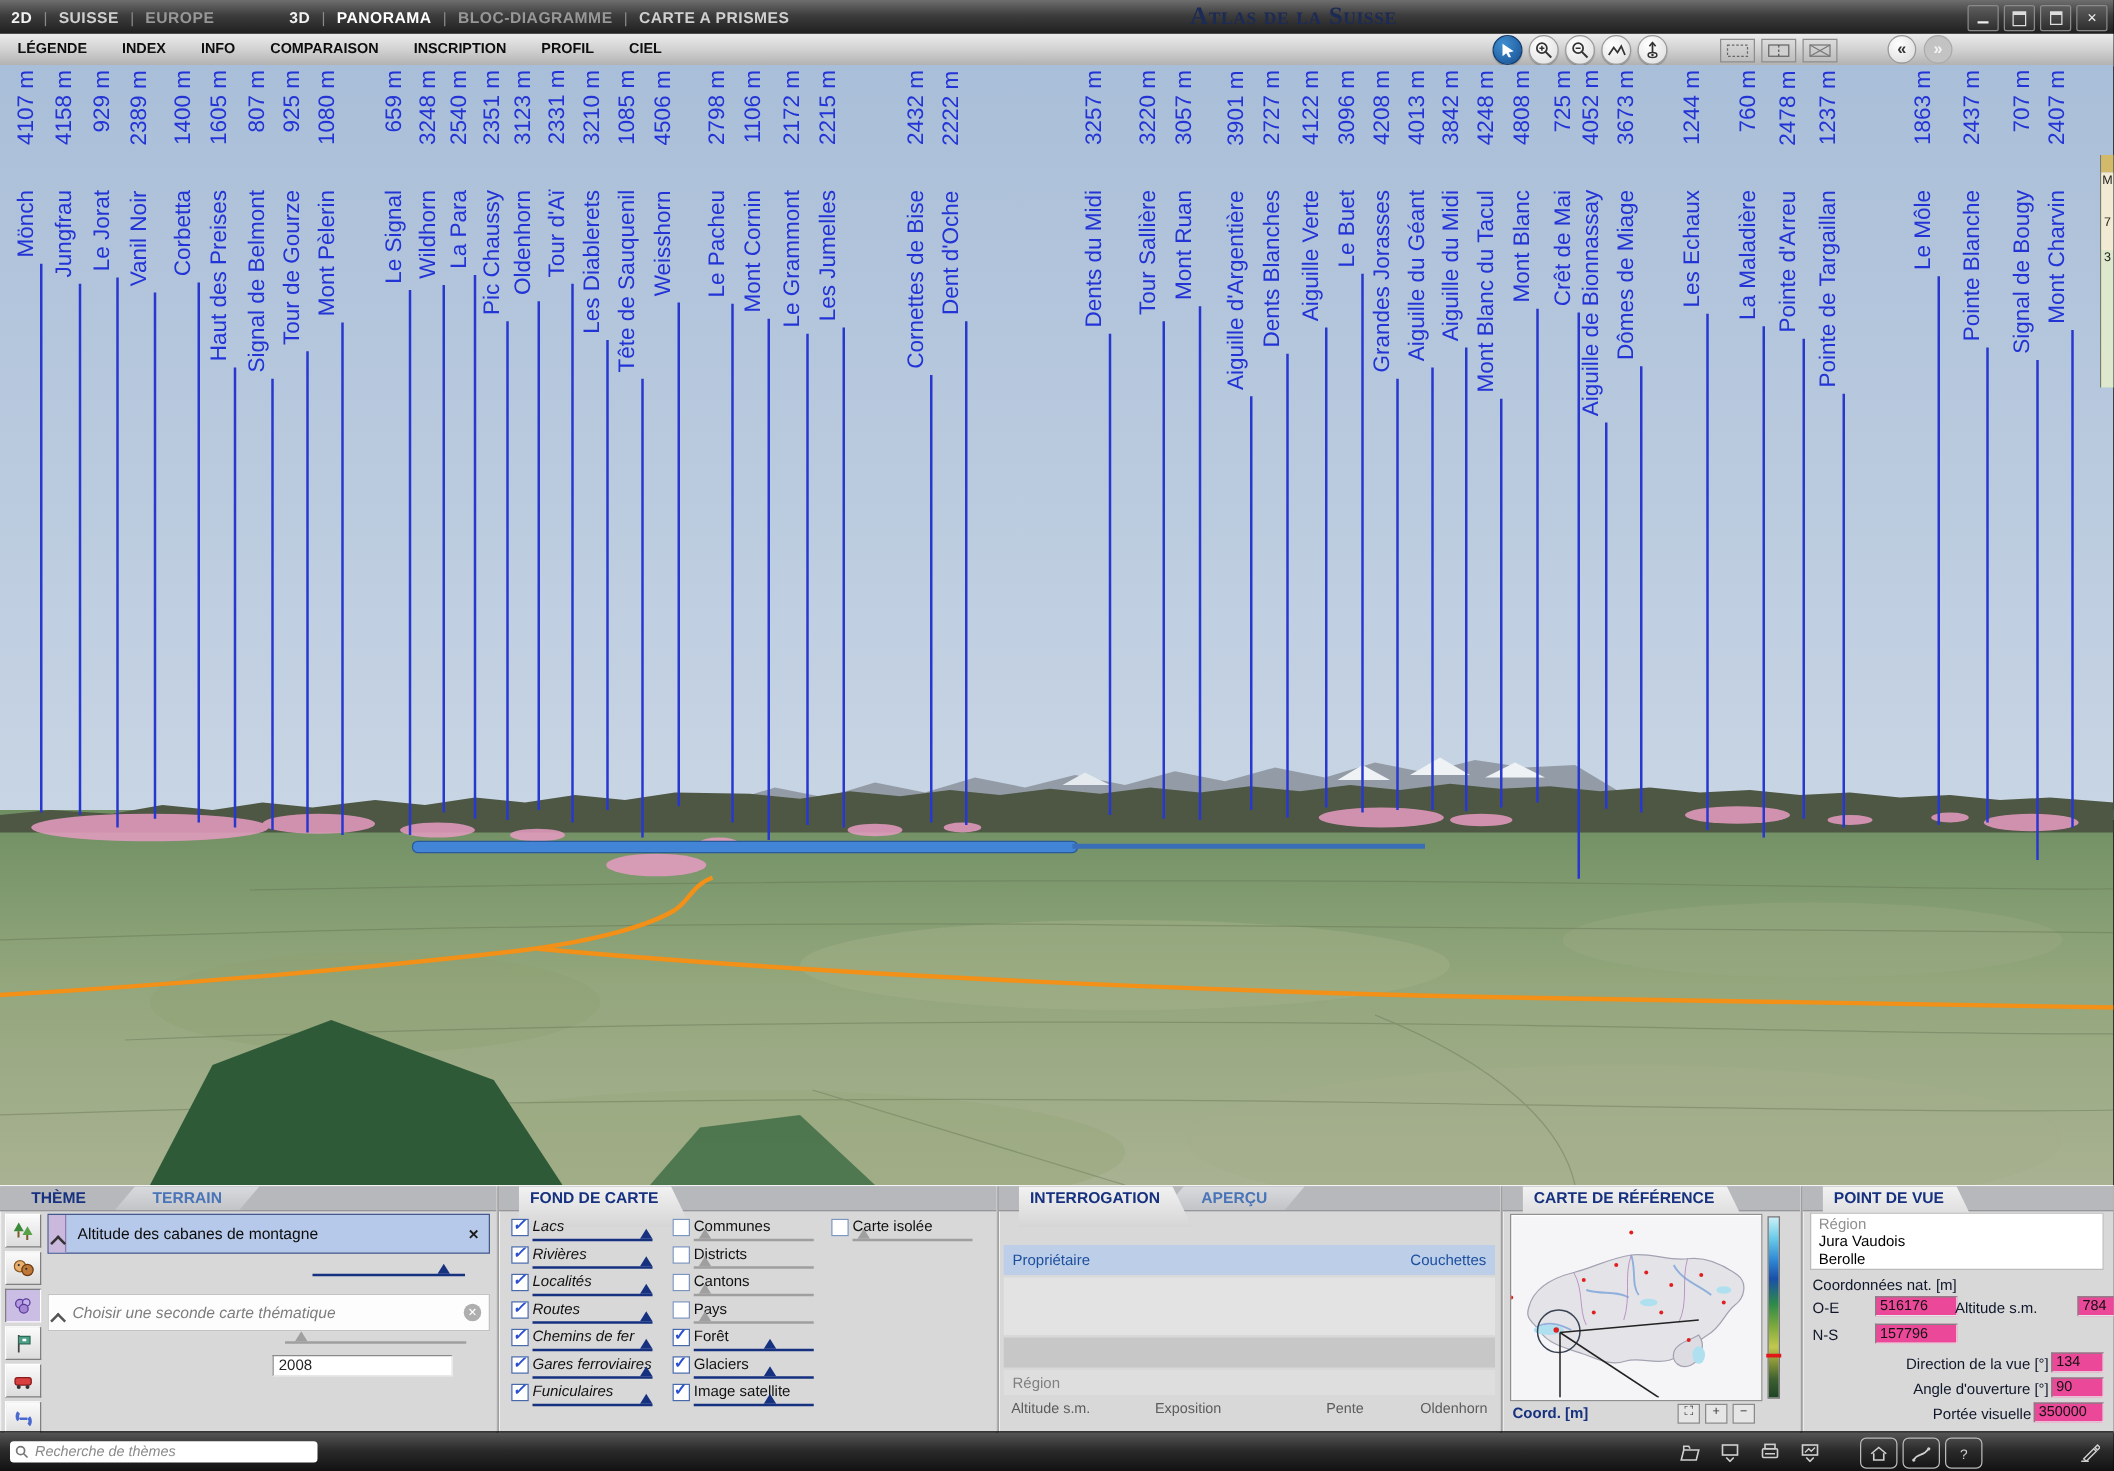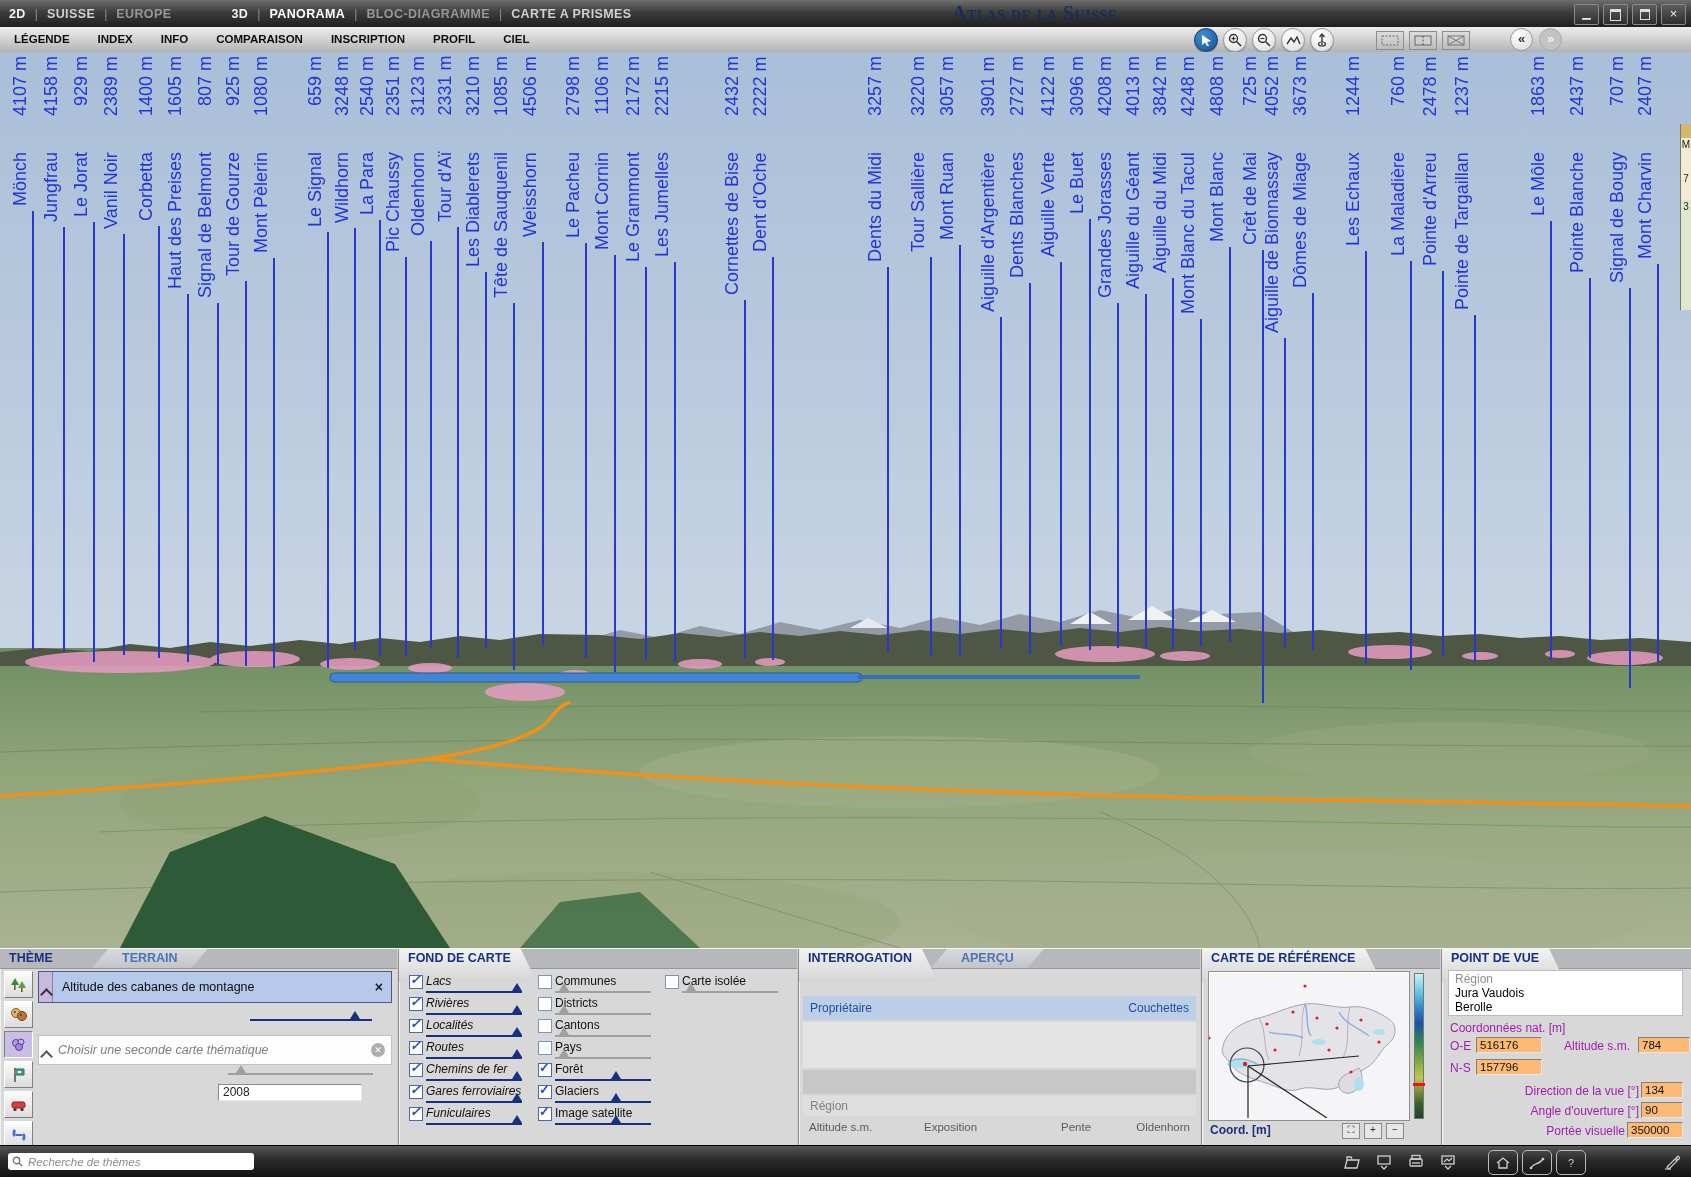"THÈME" .tabhead { left: 0 -> 16px }
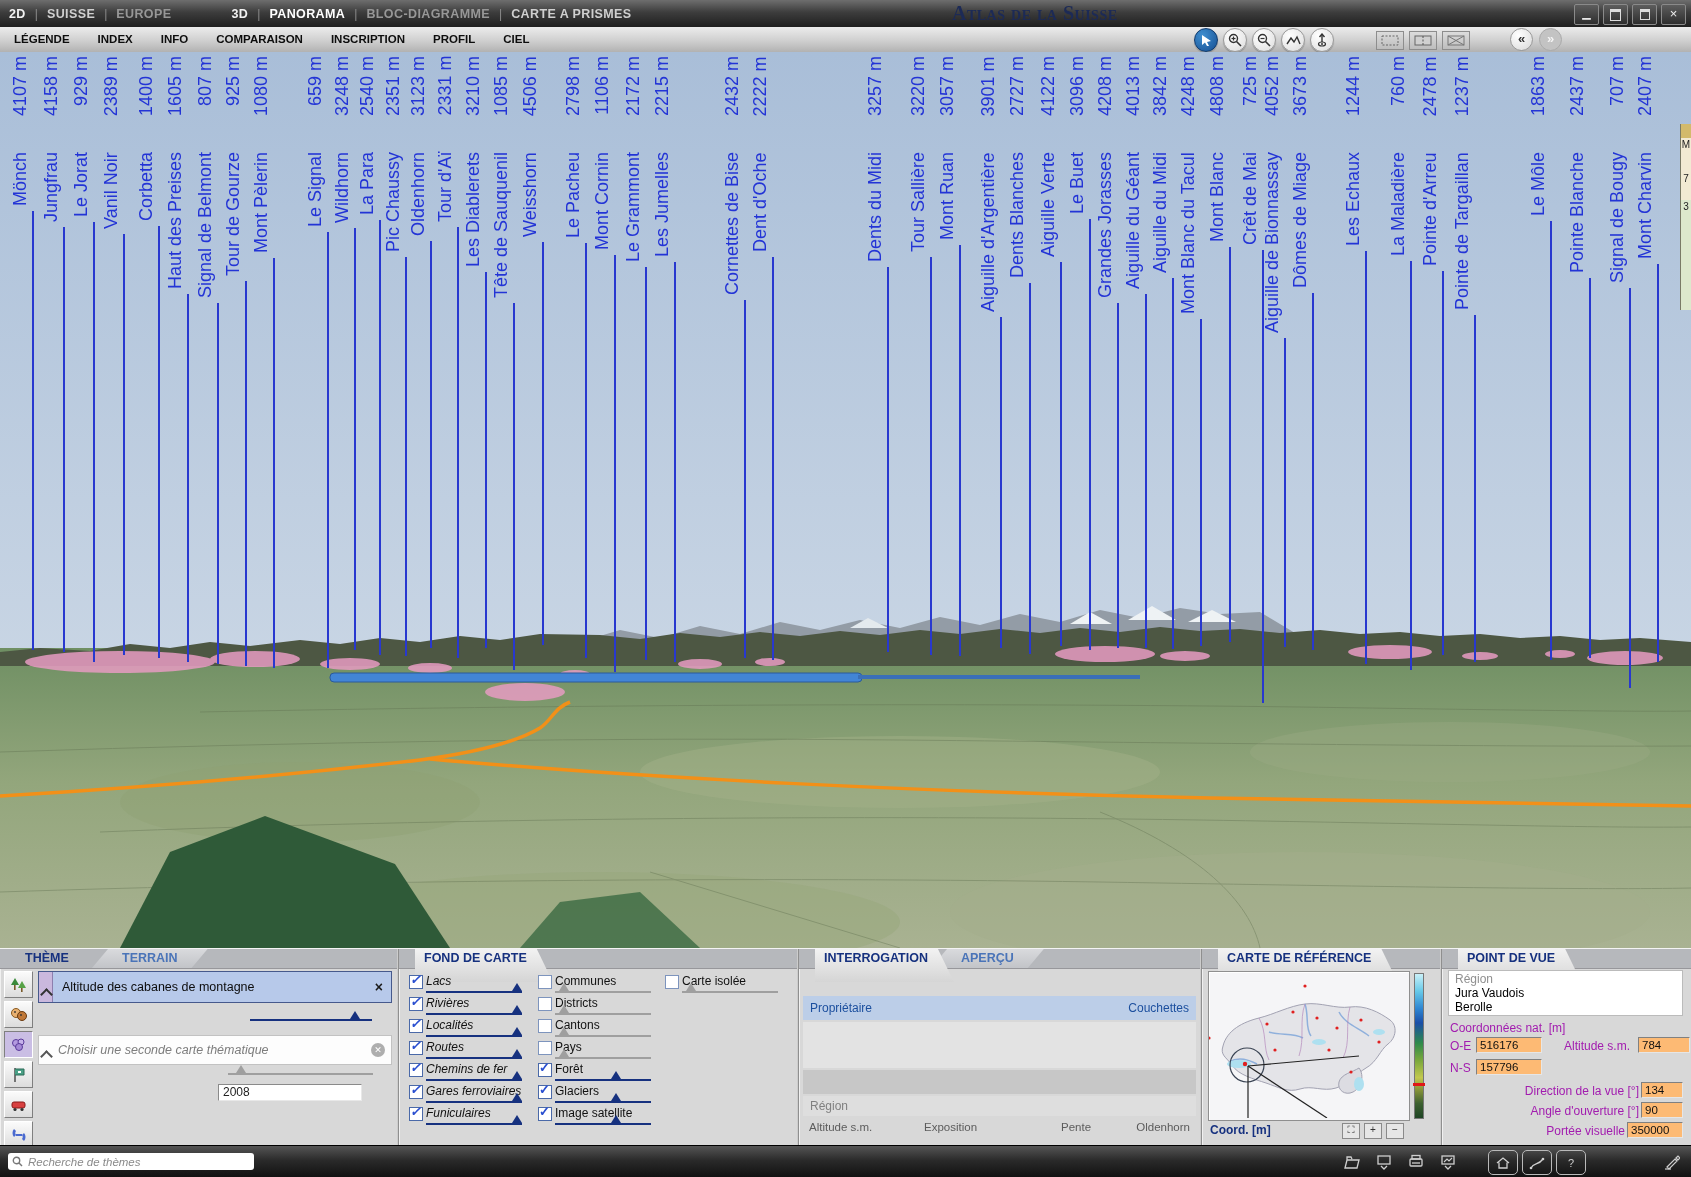"Coordonnées nat. [m]" .pvlab { color: #a21caf -> #0f172a }
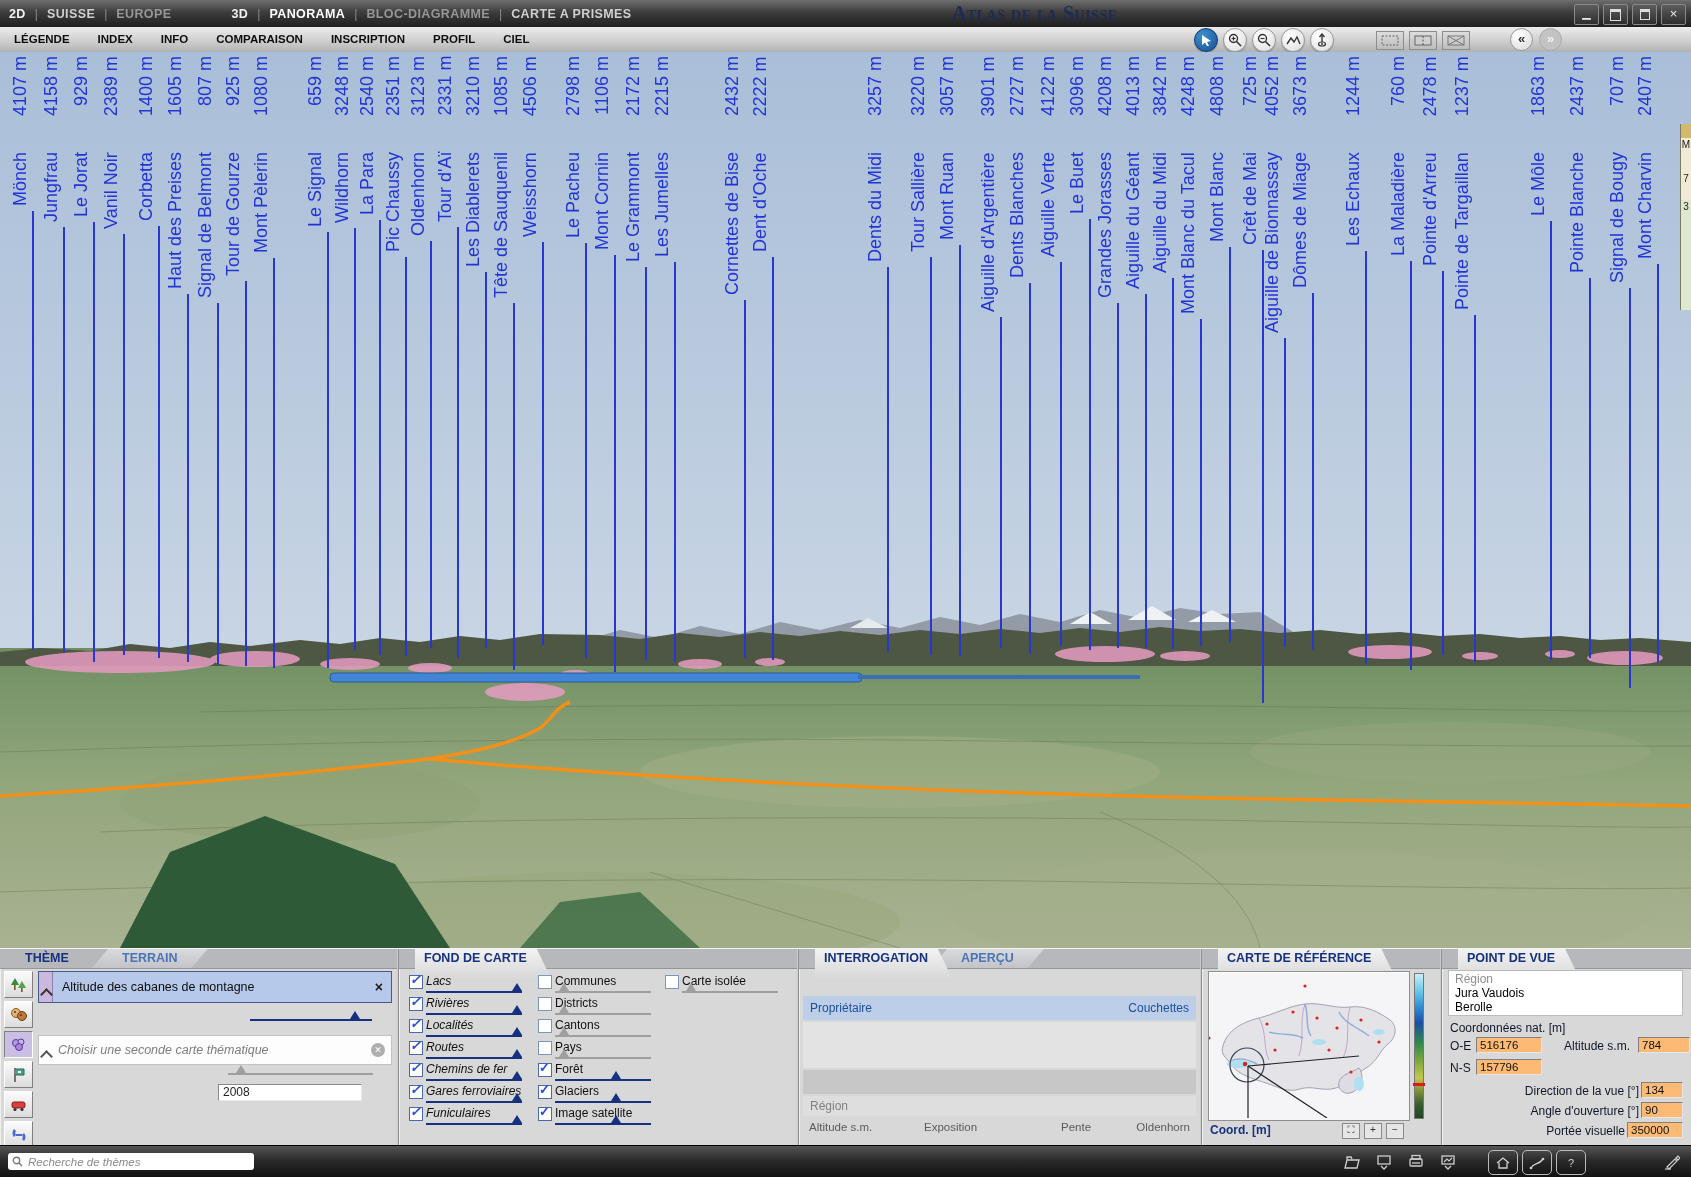"516176" .pvin { background: #fdba74 -> #ec4899; margin-left: none -> 24px }
